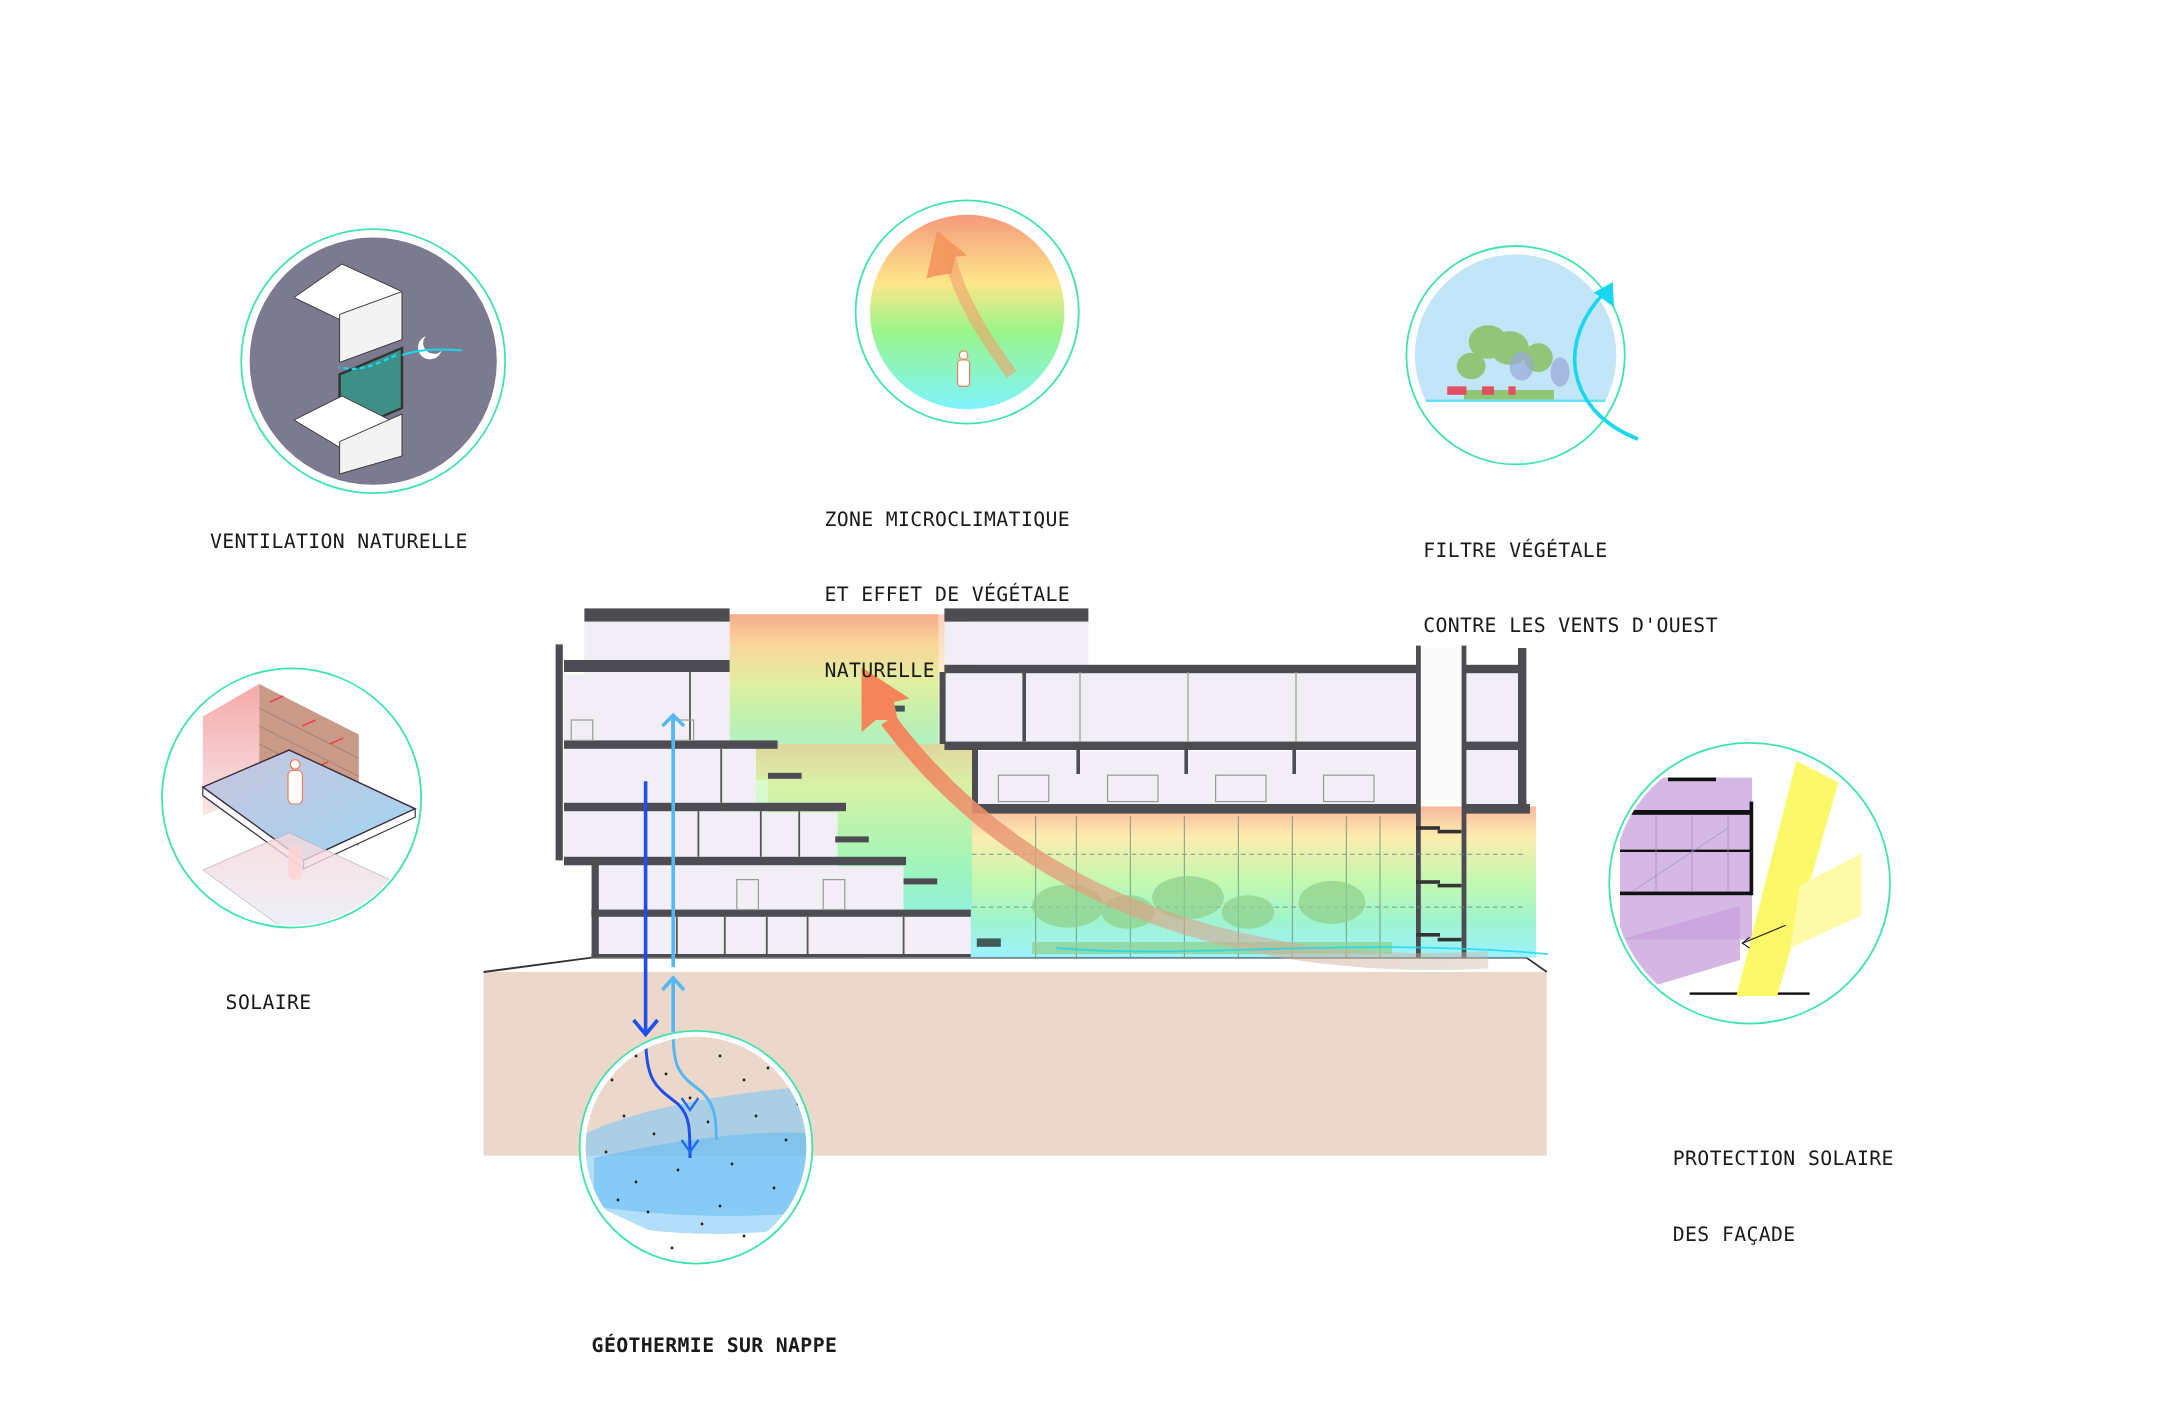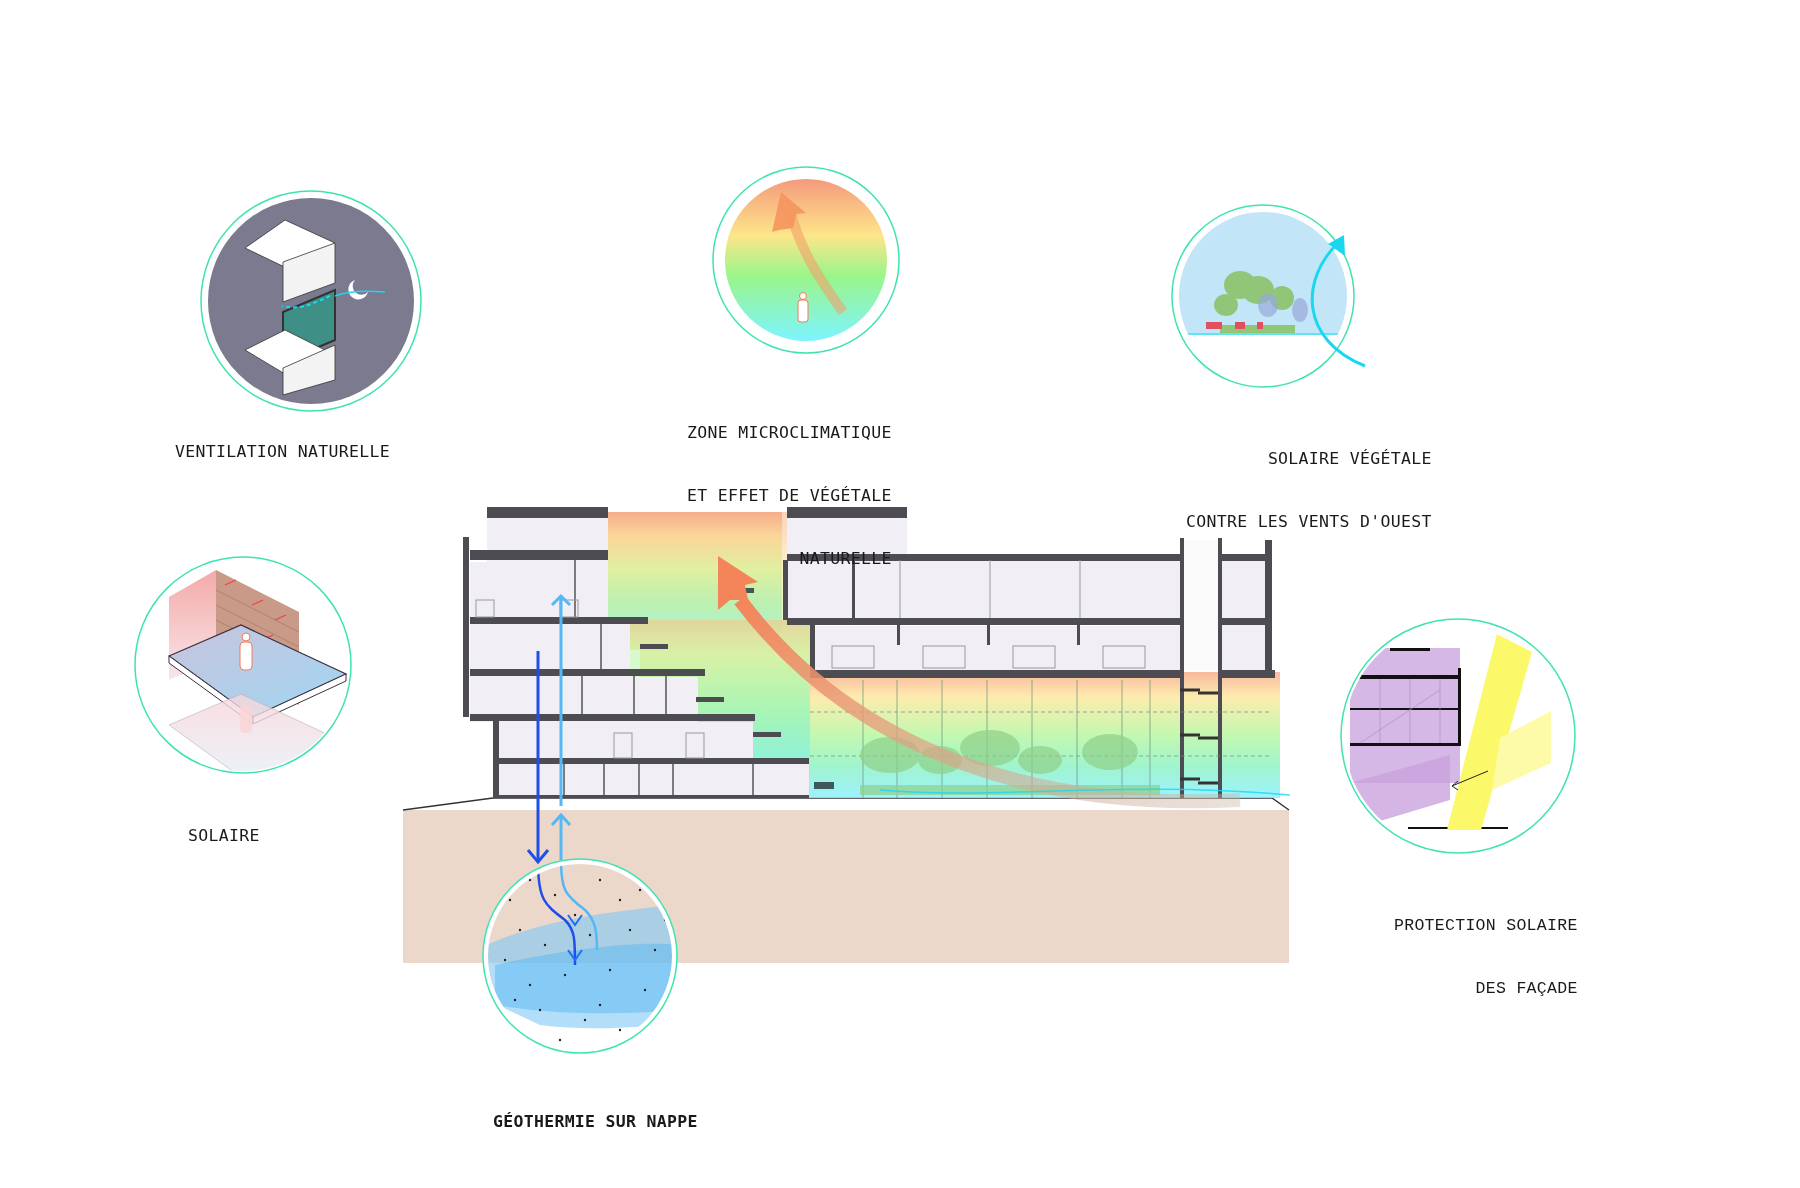"ZONE MICROCLIMATIQUE" .label div { text-align: right -> none }
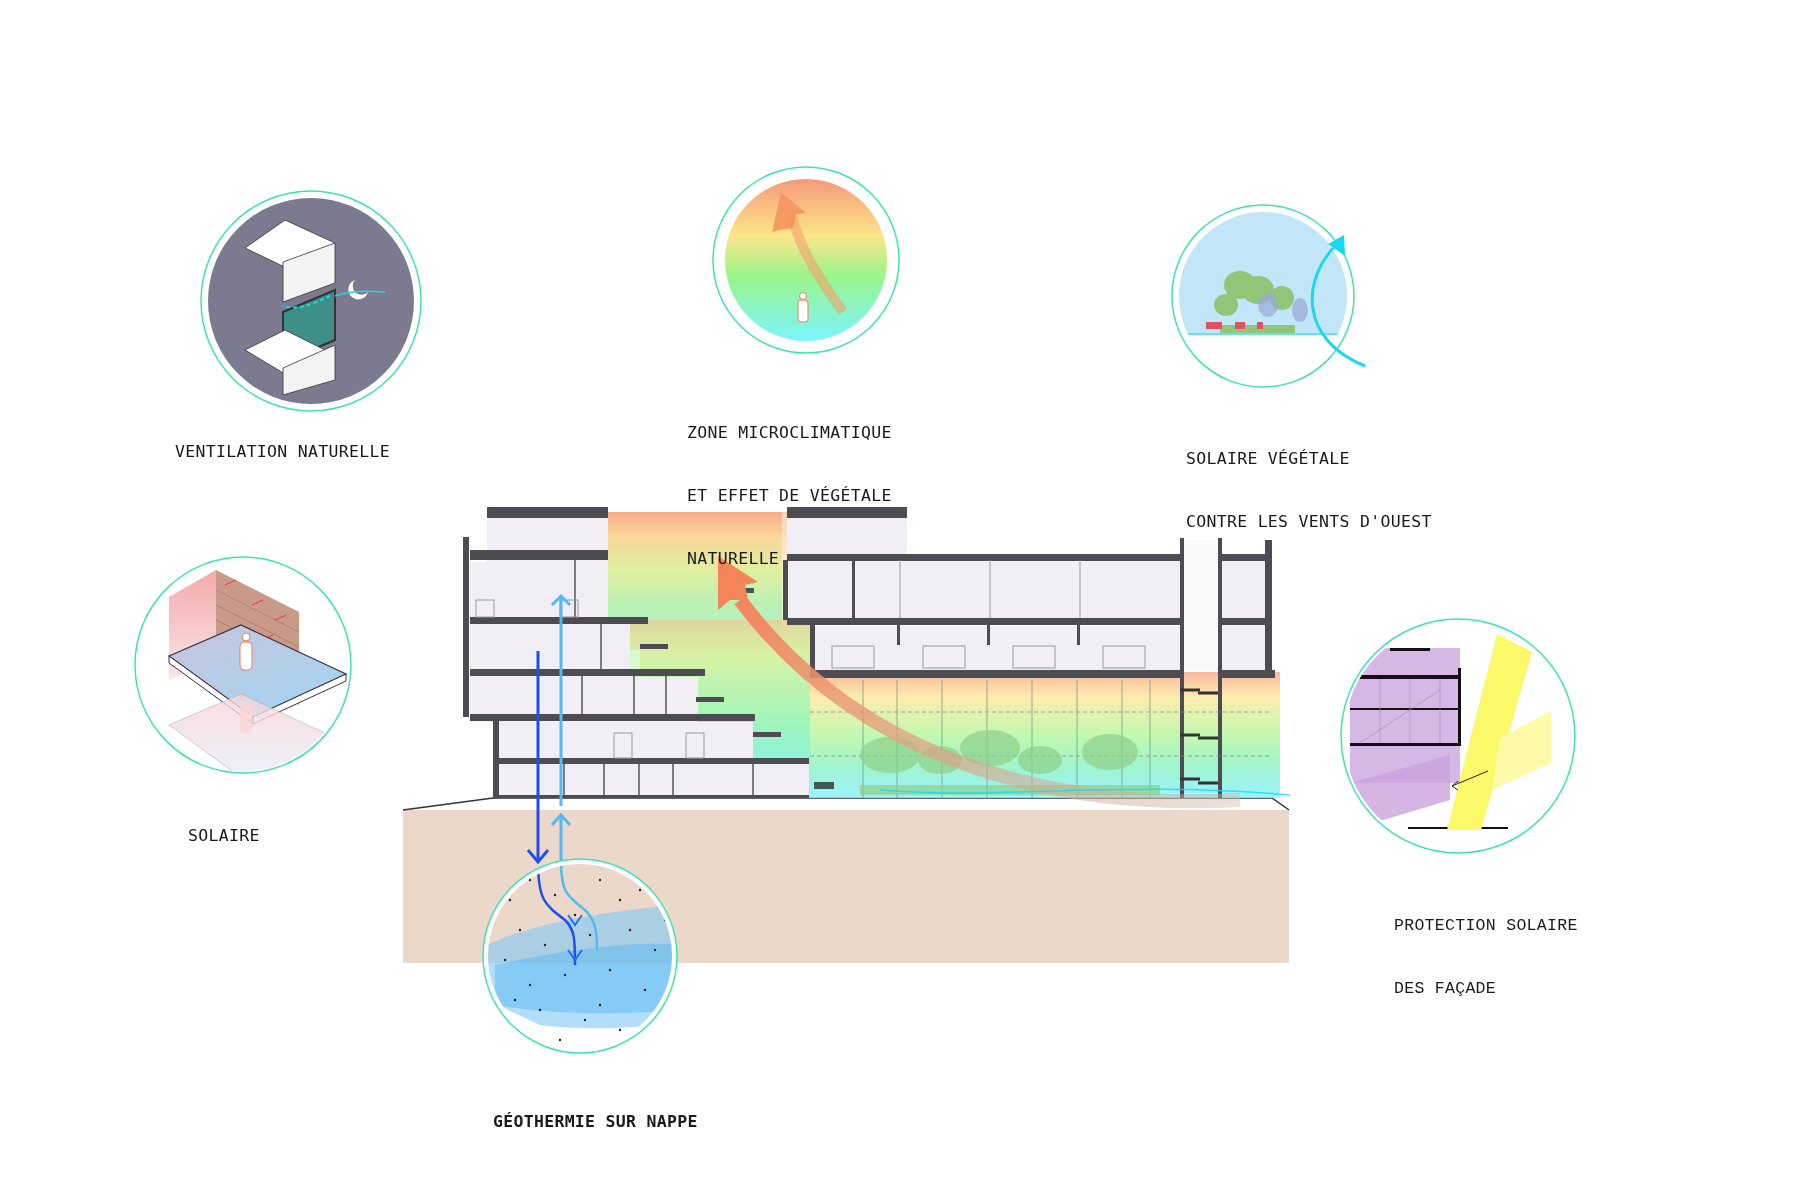"SOLAIRE VÉGÉTALE" div { text: SOLAIRE -> FILTRE }
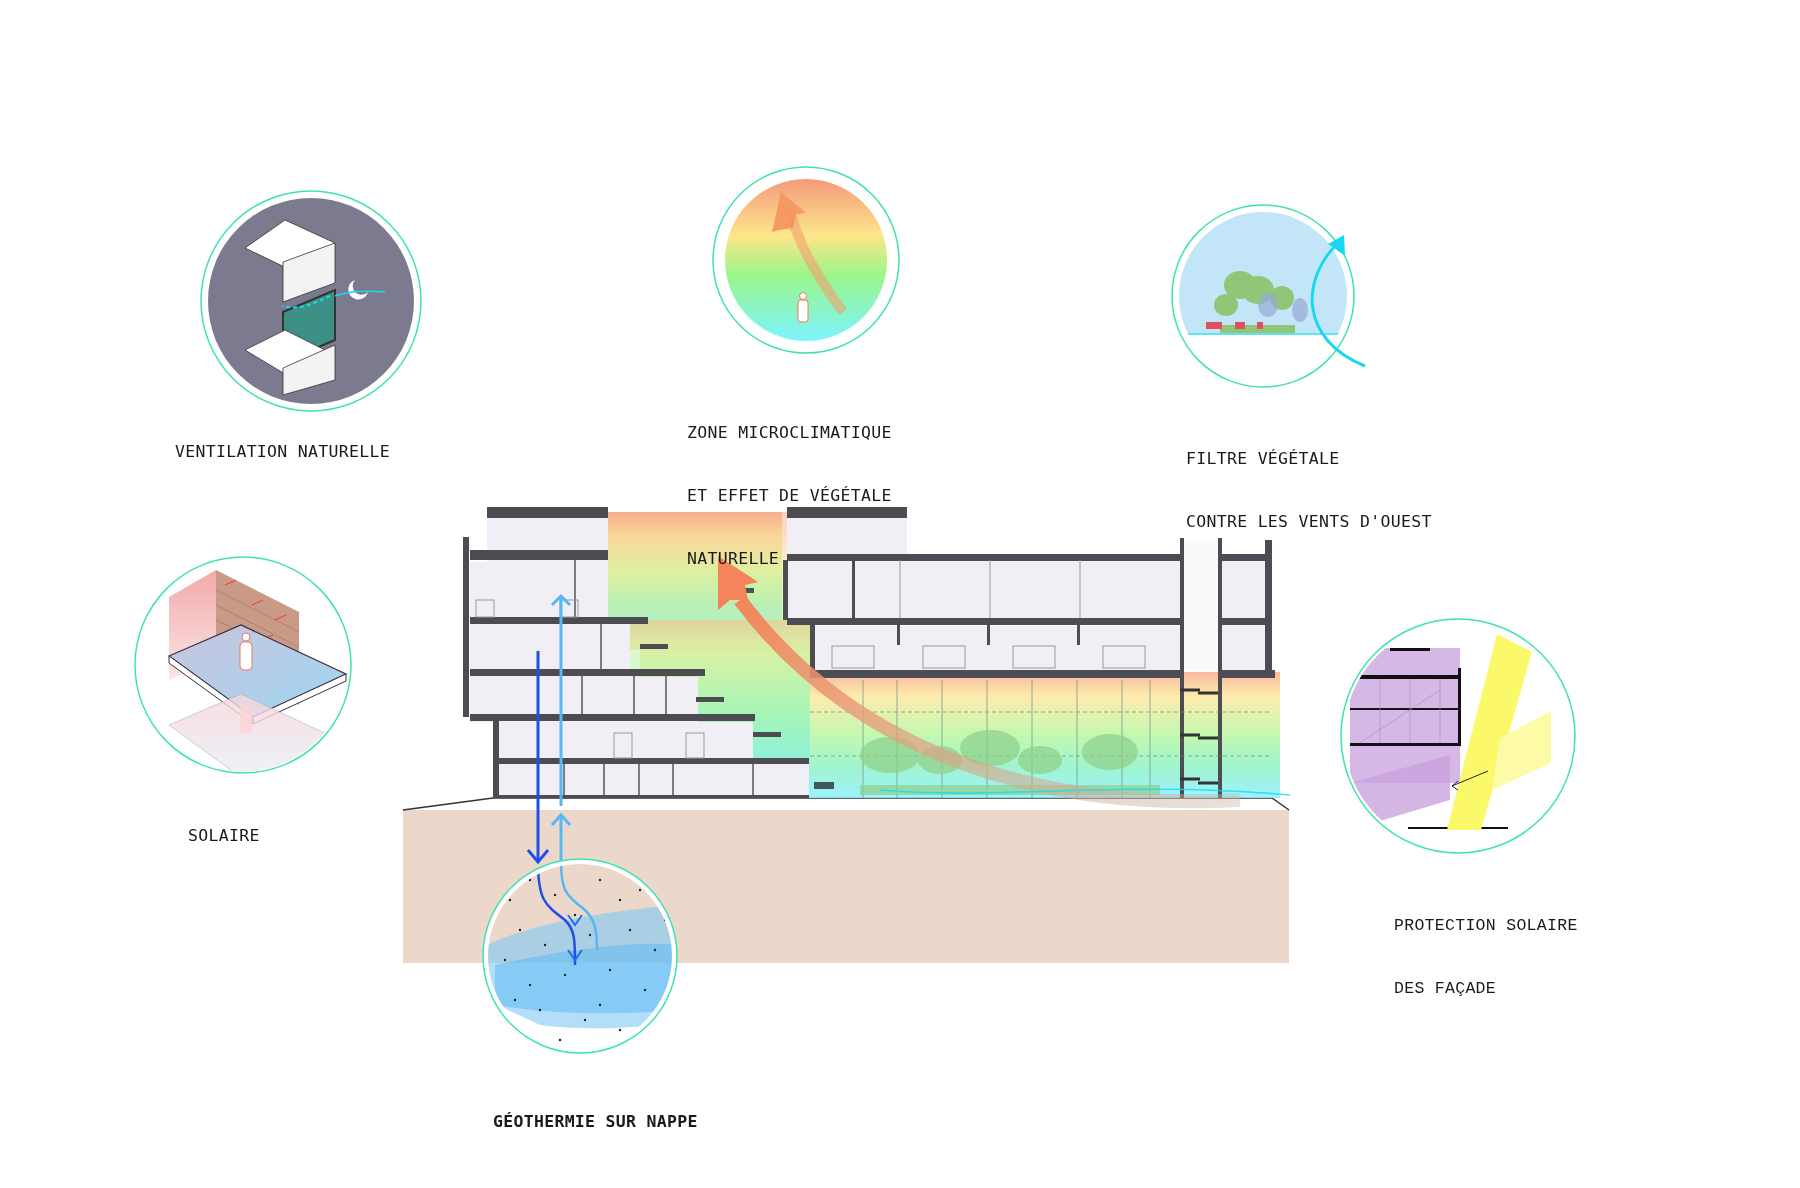"PROTECTION SOLAIRE" div.label { font-family: Liberation Mono, monospace -> none; top: 873px -> 913px }
